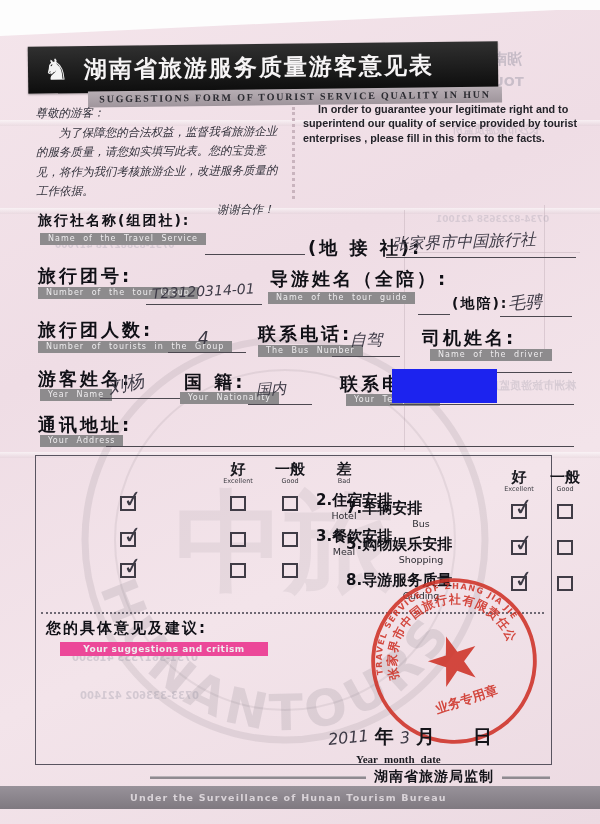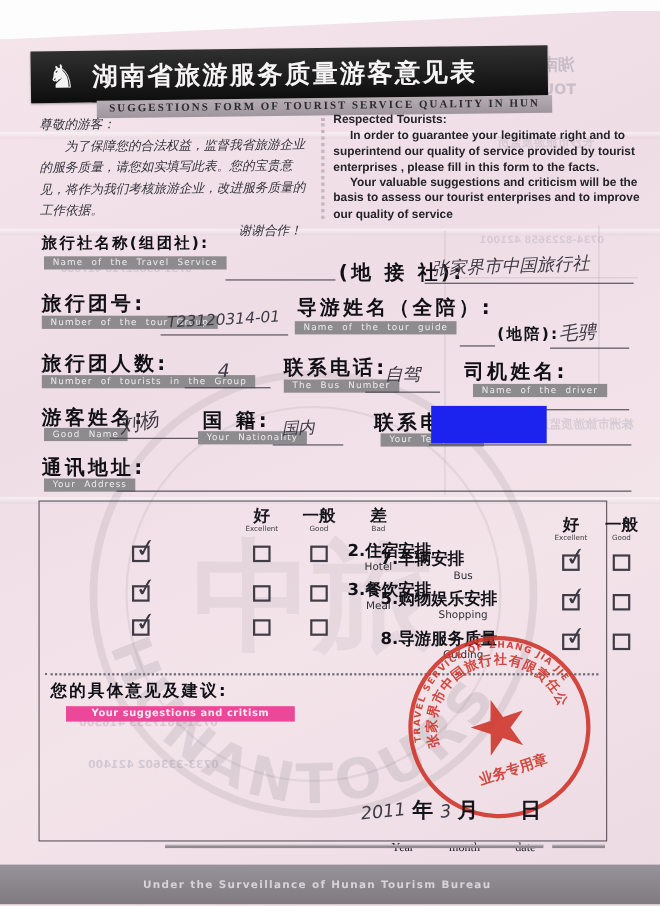"Respected Tourists:" p.first { html: <p>Respected Tourists:</p> -> none }
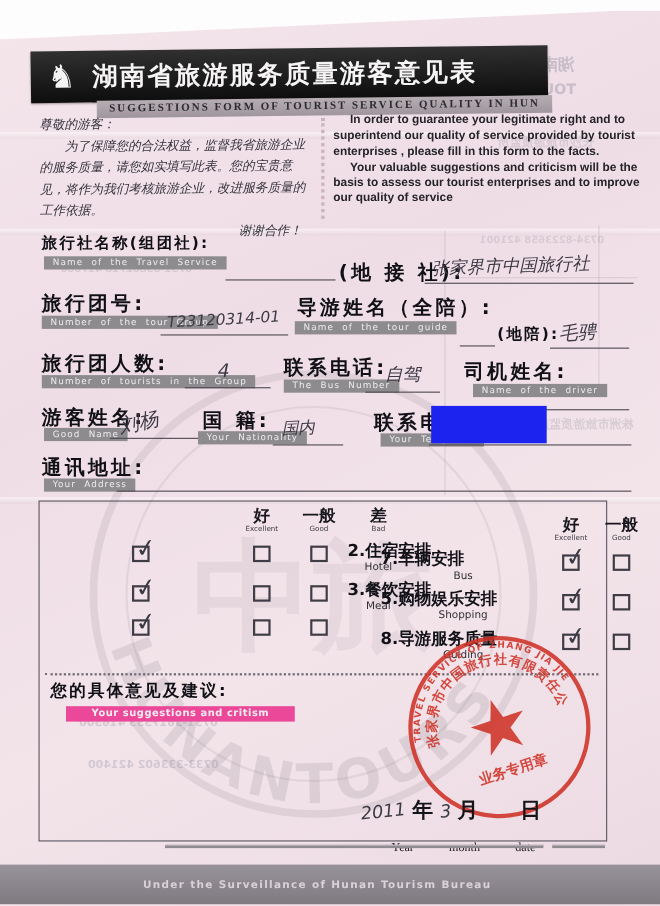"Your valuable suggestions and criticism" p { html: <p>Your valuable suggestions and criticism will be the basis to assess our tourist enterprises and to improve our quality of service</p> -> none }
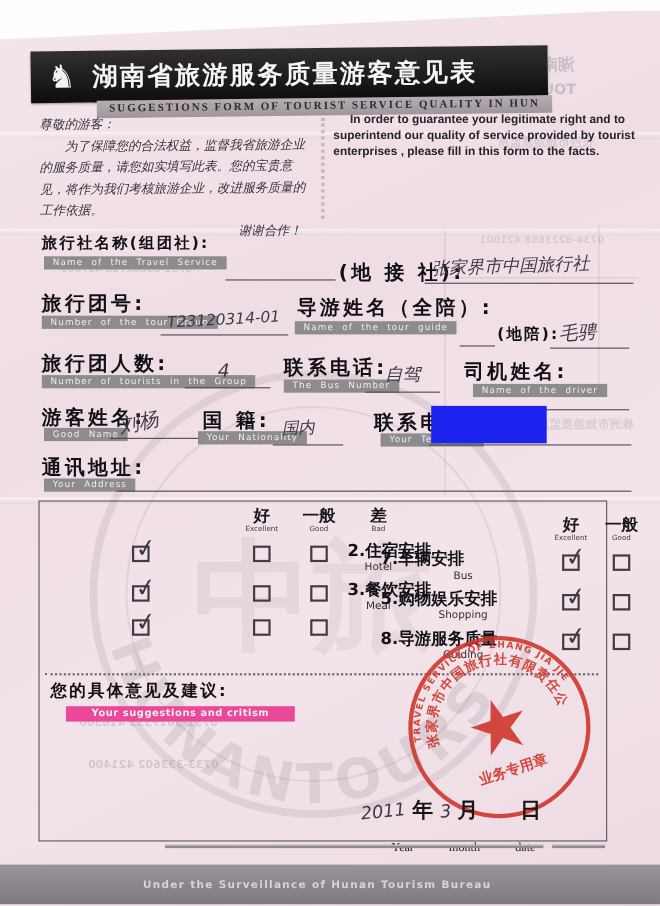"Good Name" div.abs { text: Good -> Year }
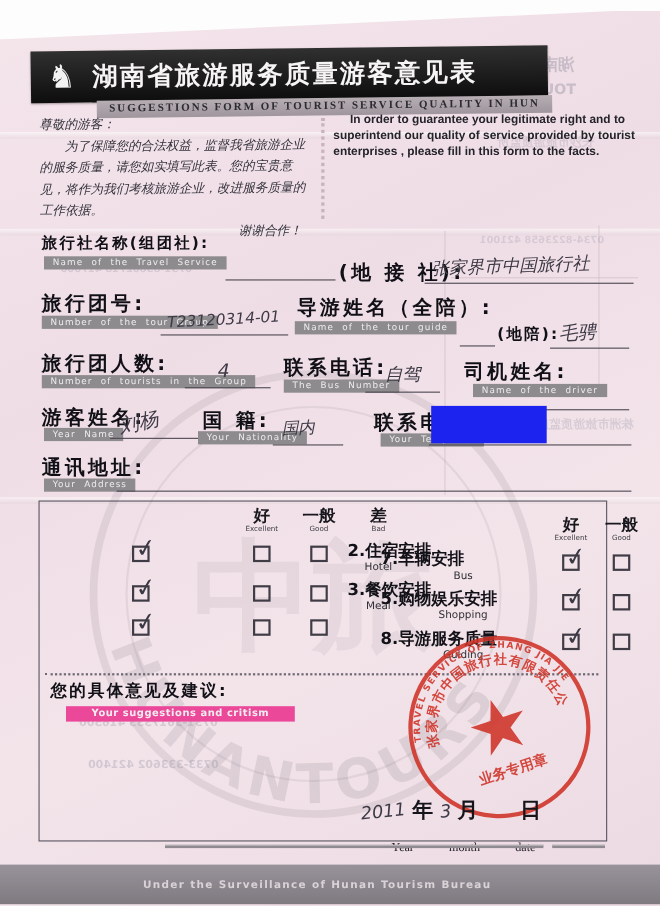"Year" .date-en { font-weight: normal -> bold; gap: 32px -> 6px; margin-top: 15px -> 3px }
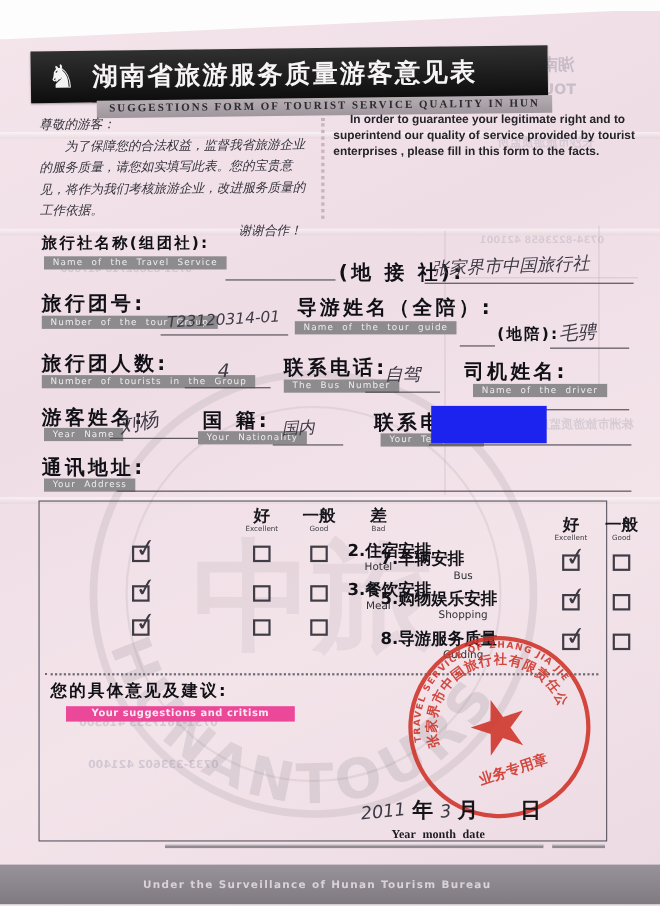"湖南省旅游局监制" div.pub-text { html: none -> <div>湖南省旅游局监制</div> }
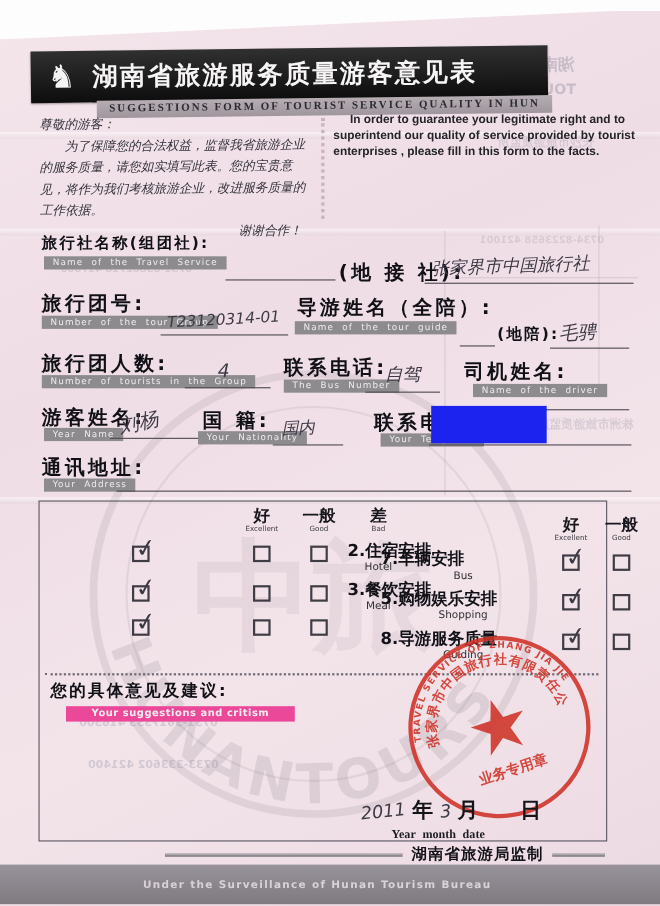"Under the Surveillance of Hunan" .foot-band { height: 36px -> 23px }
